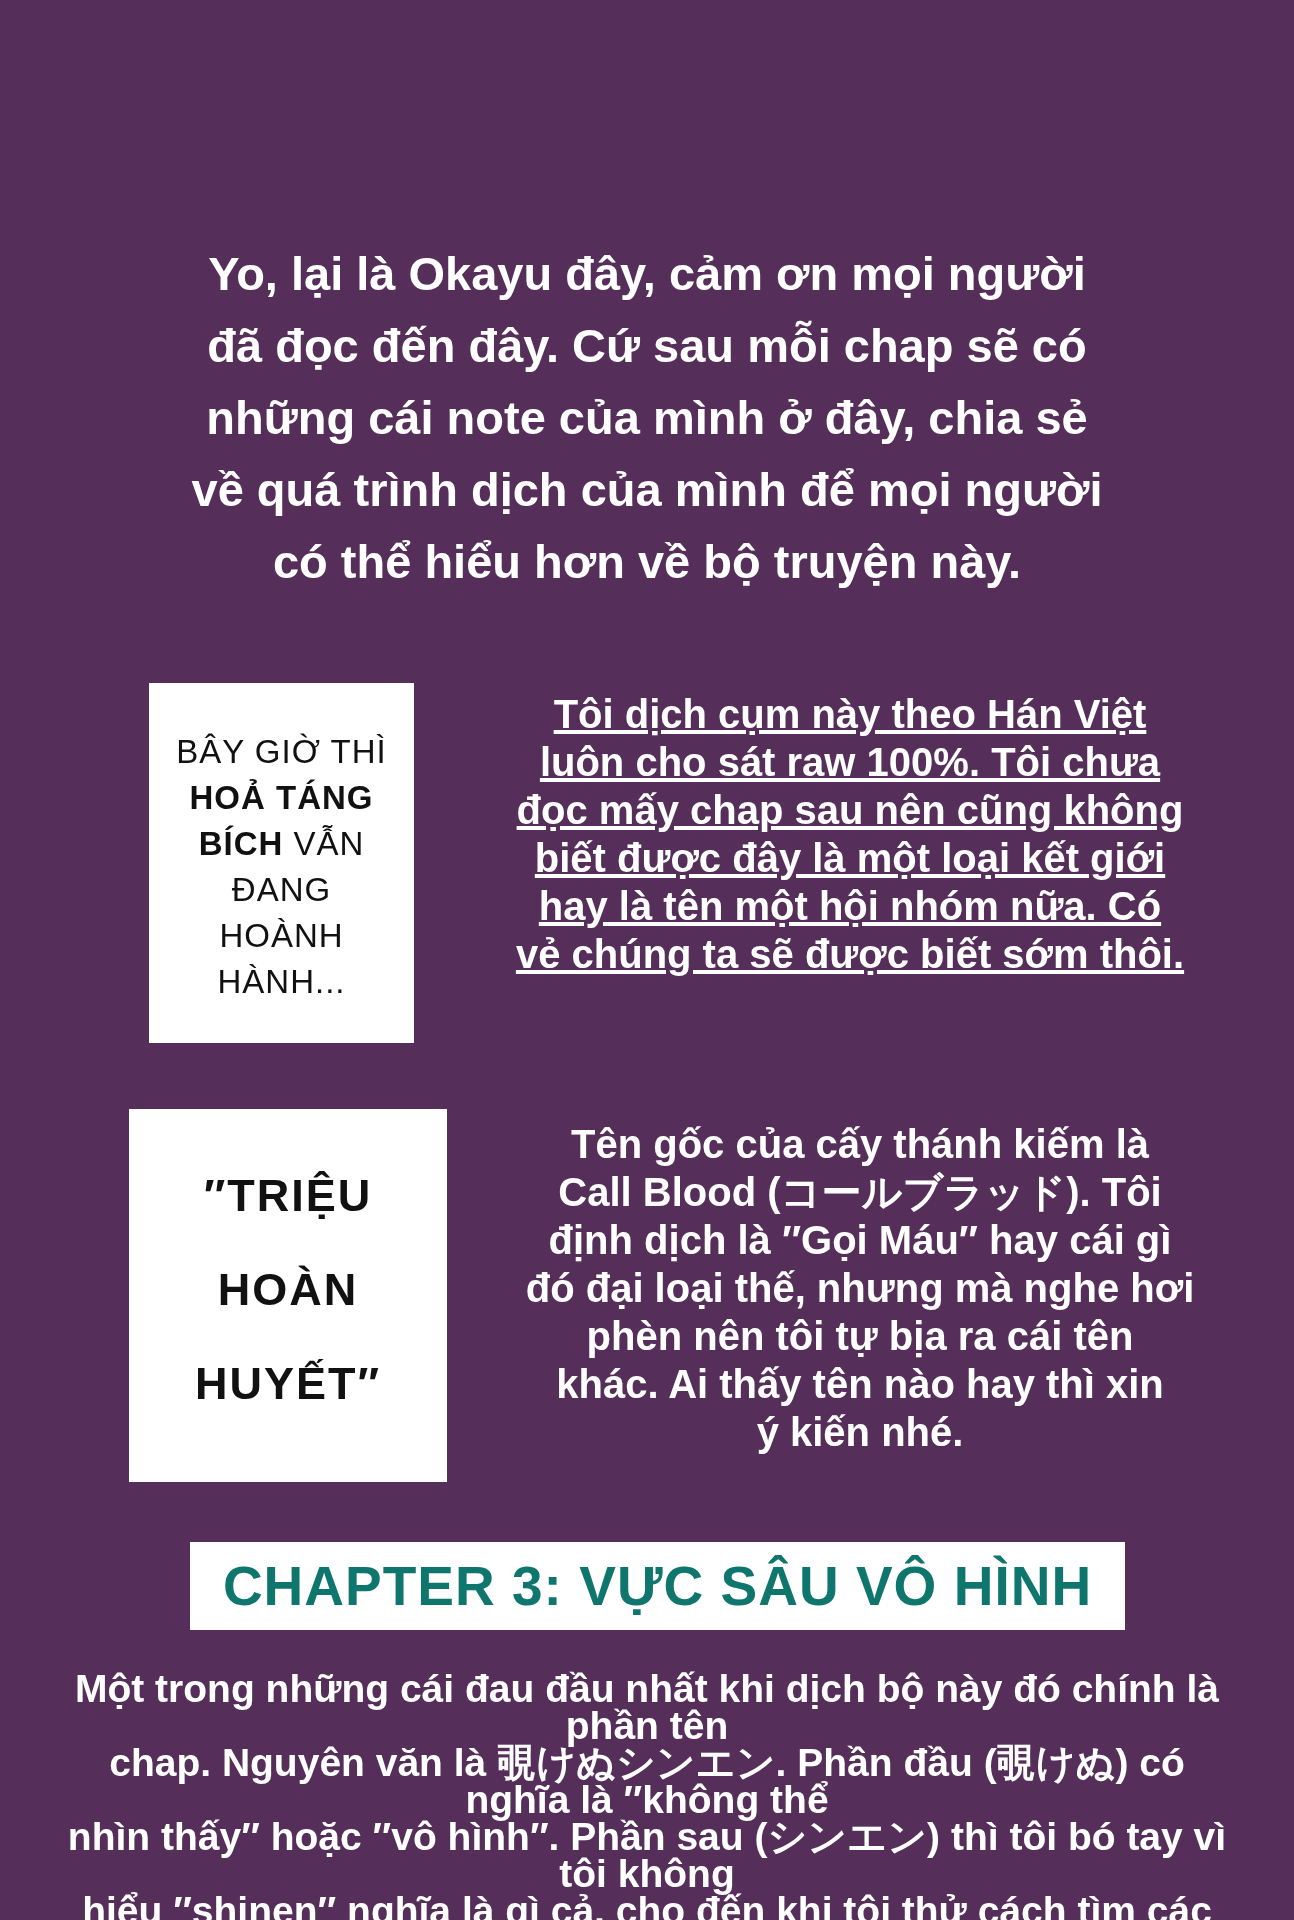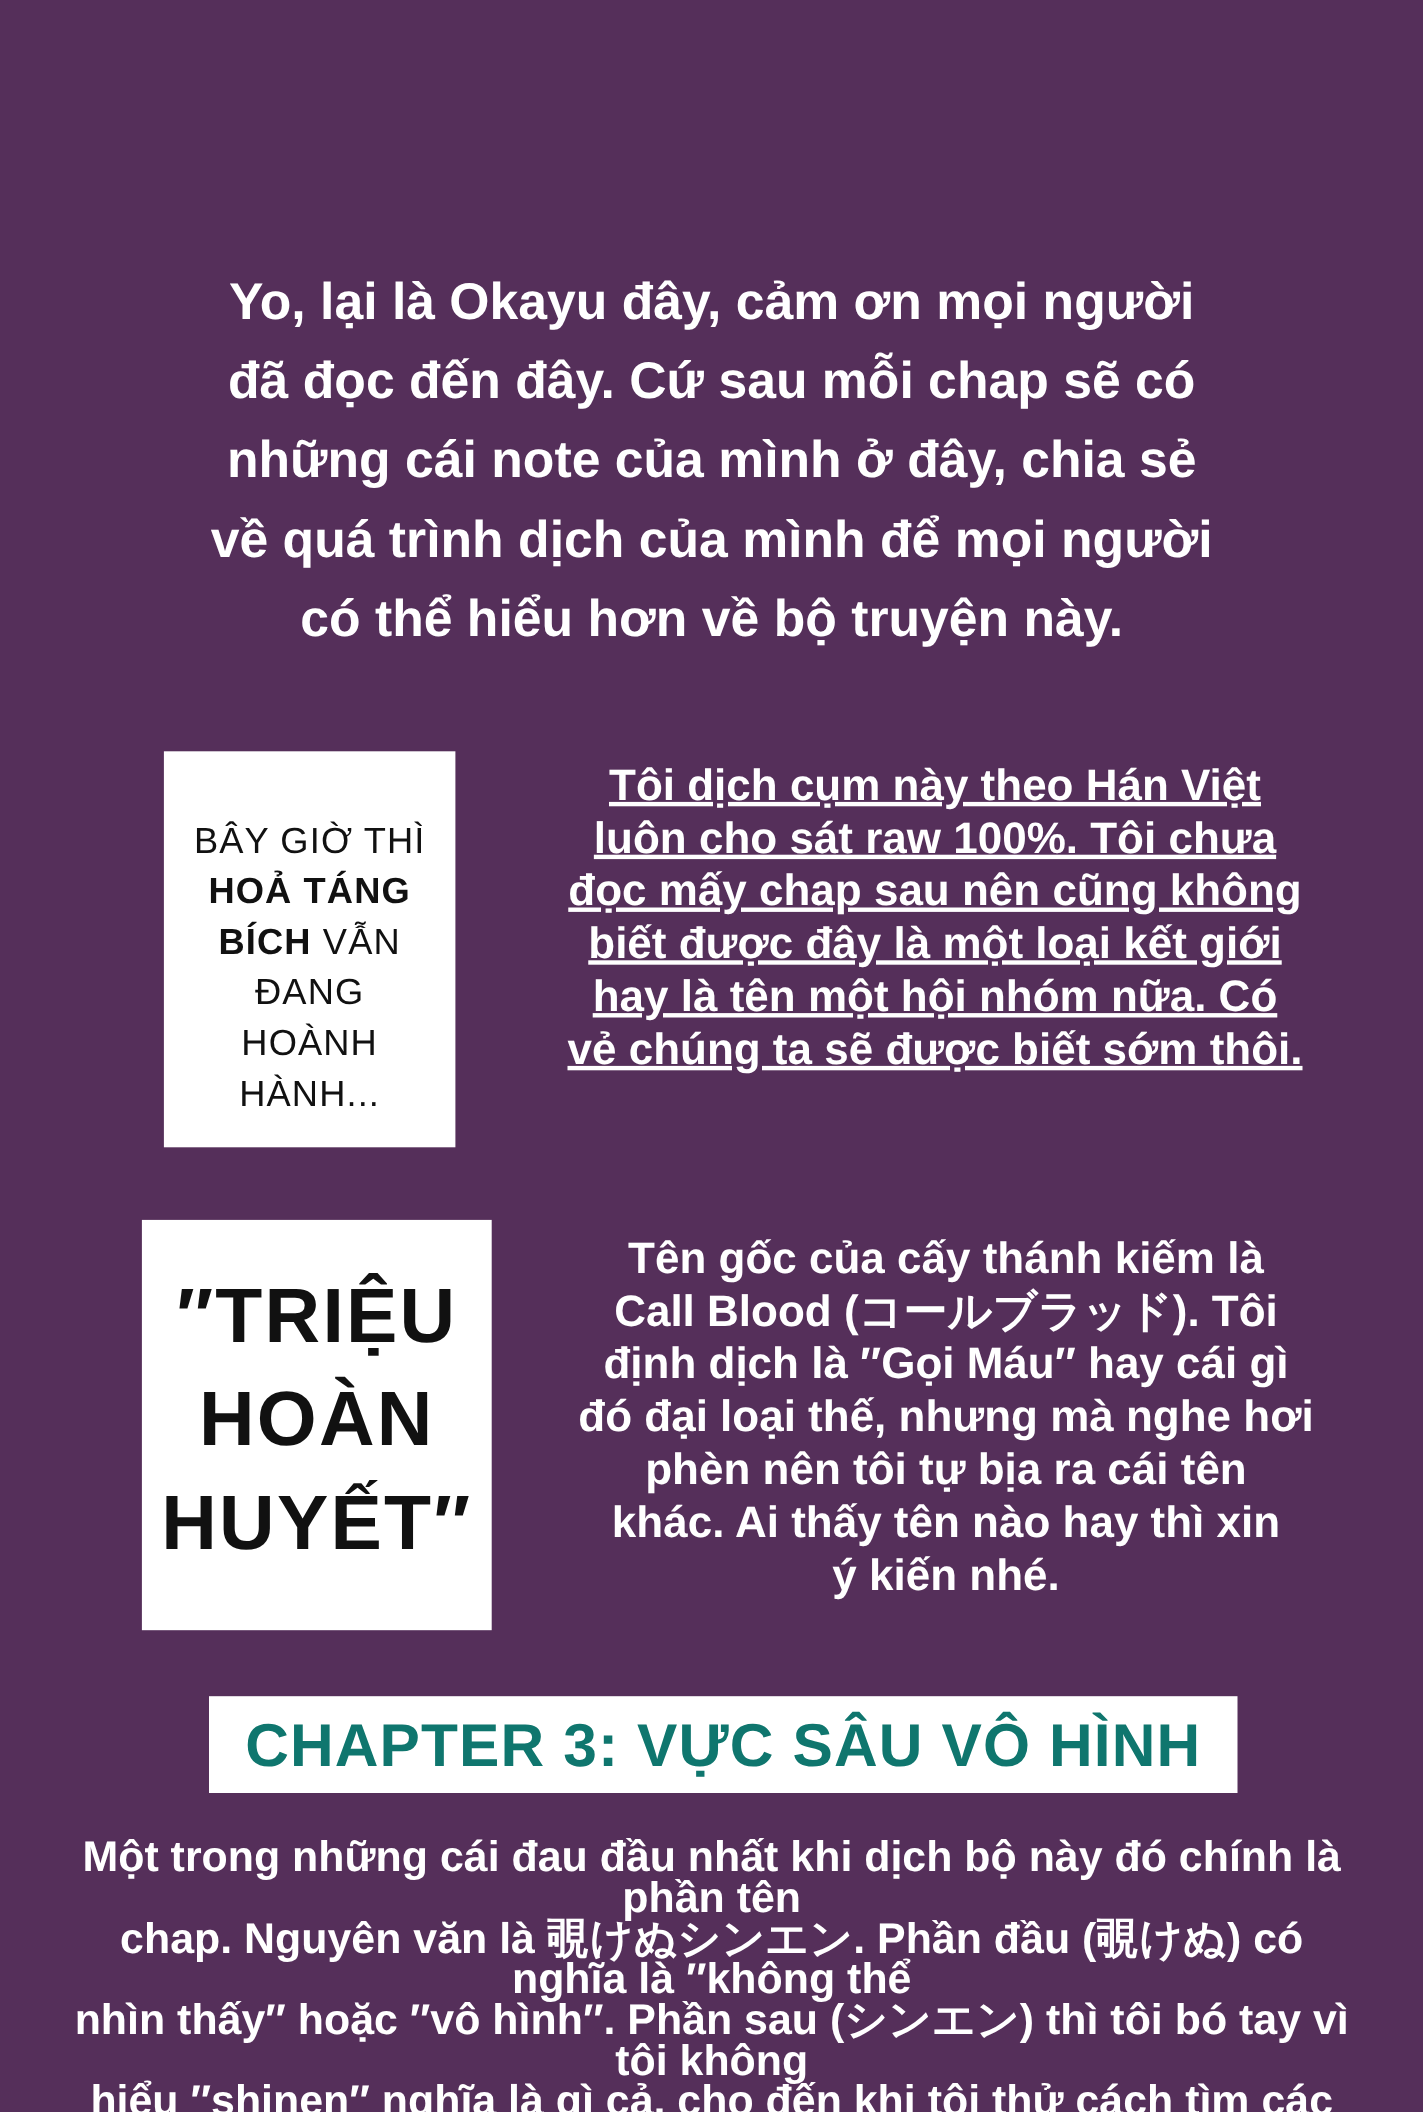"BÂY GIỜ THÌ HOẢ TÁNG" .panel-1 { padding: 58px 16px 0 16px -> 46px 16px 0 16px }
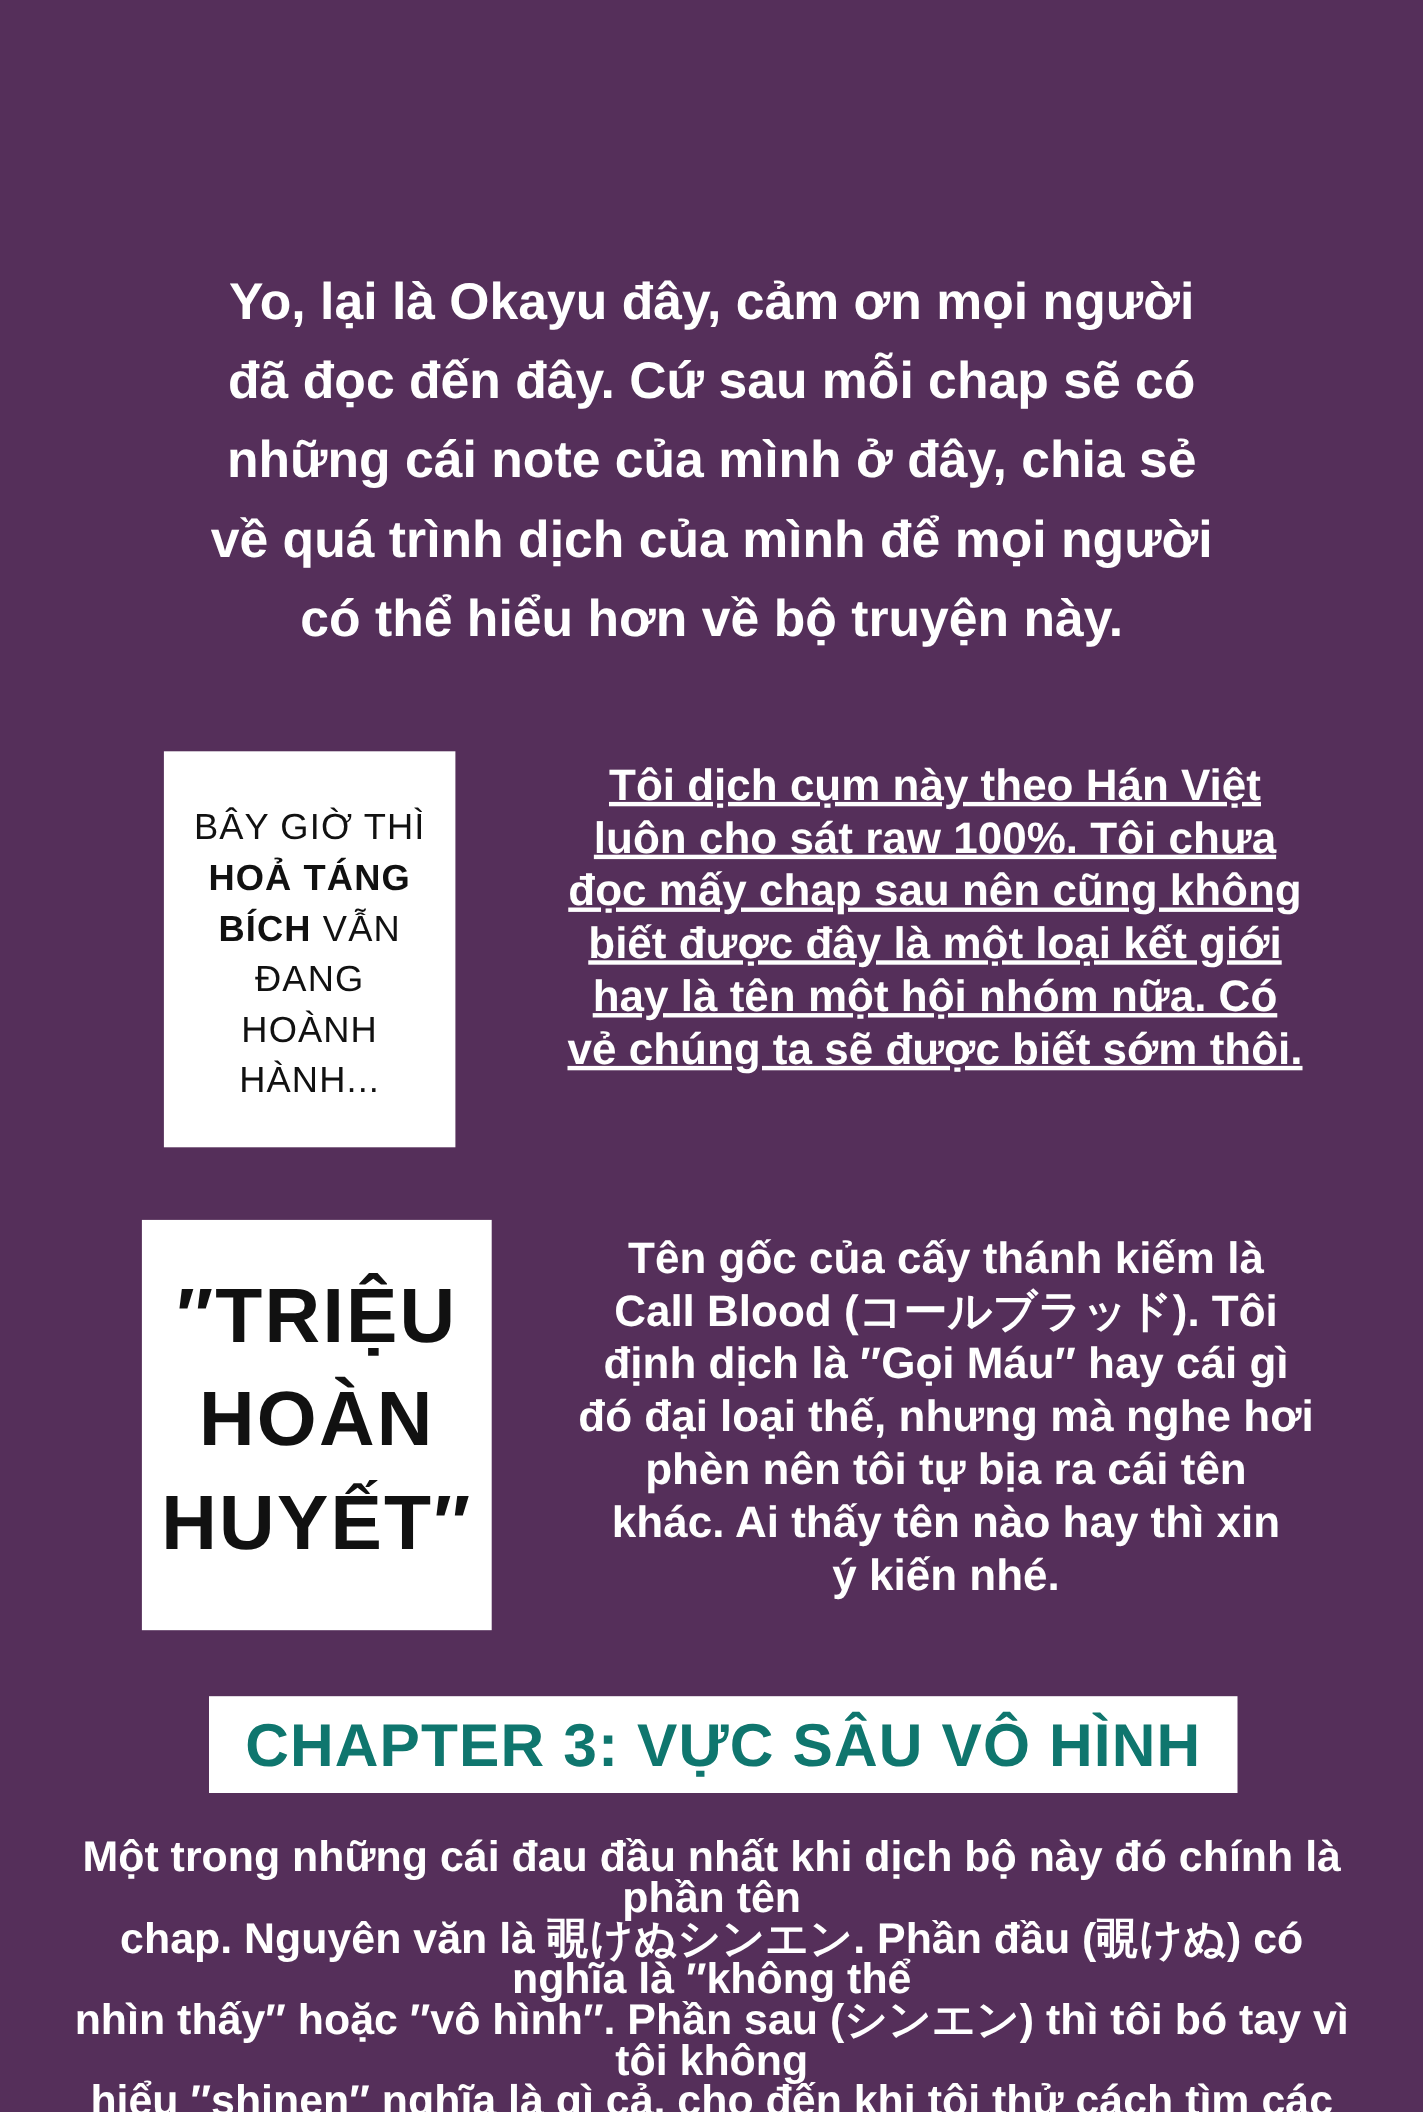"″TRIỆU" .panel-2 { font-size: 70px -> 45px }
